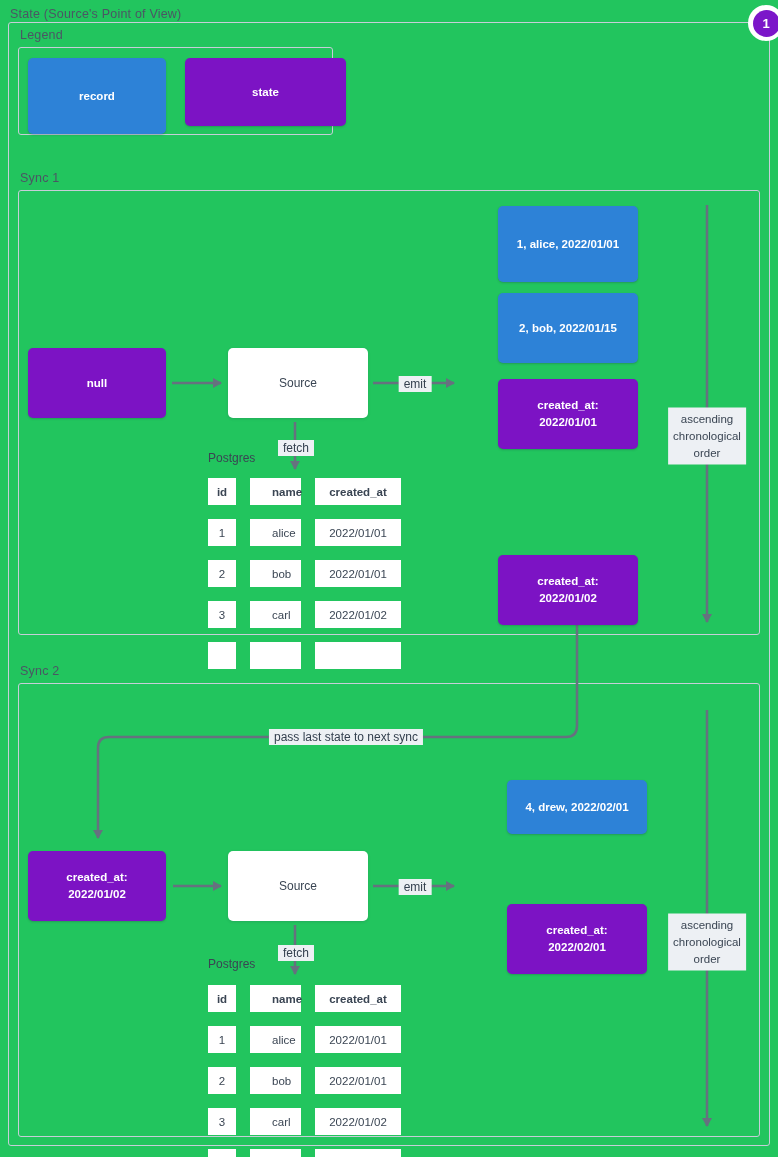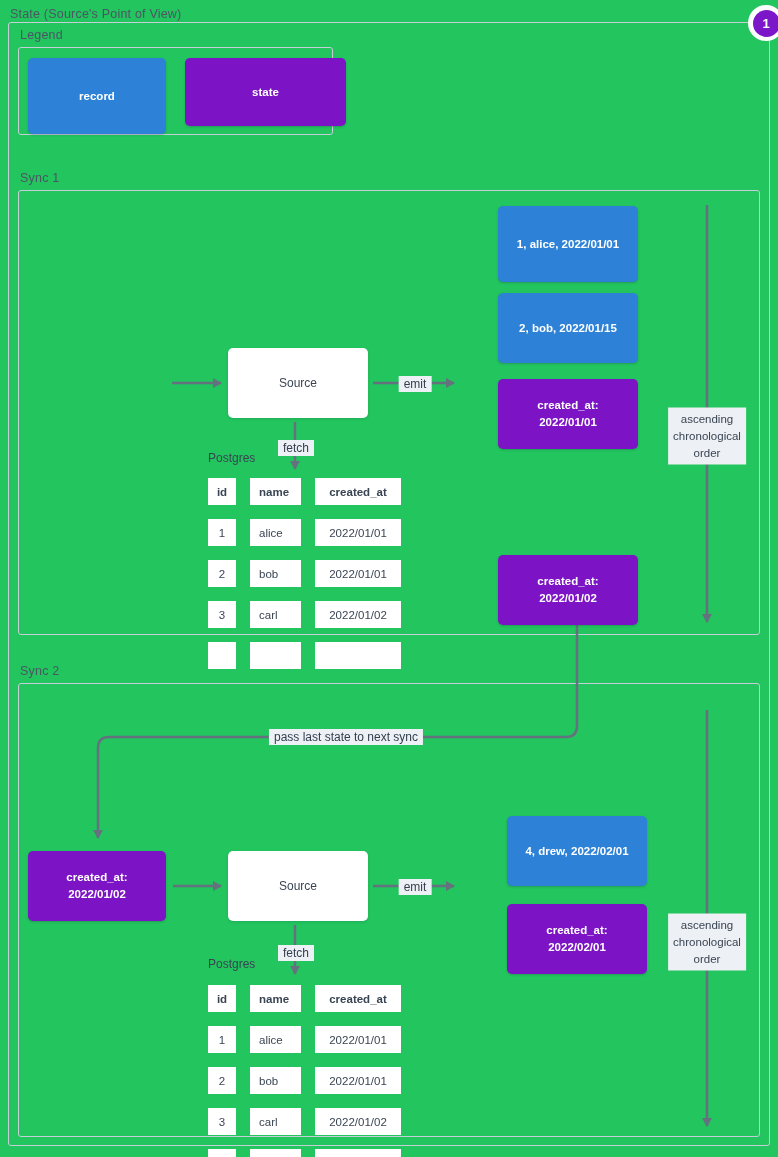"null" div.box { html: none -> <div> <span>null</span> </div> }
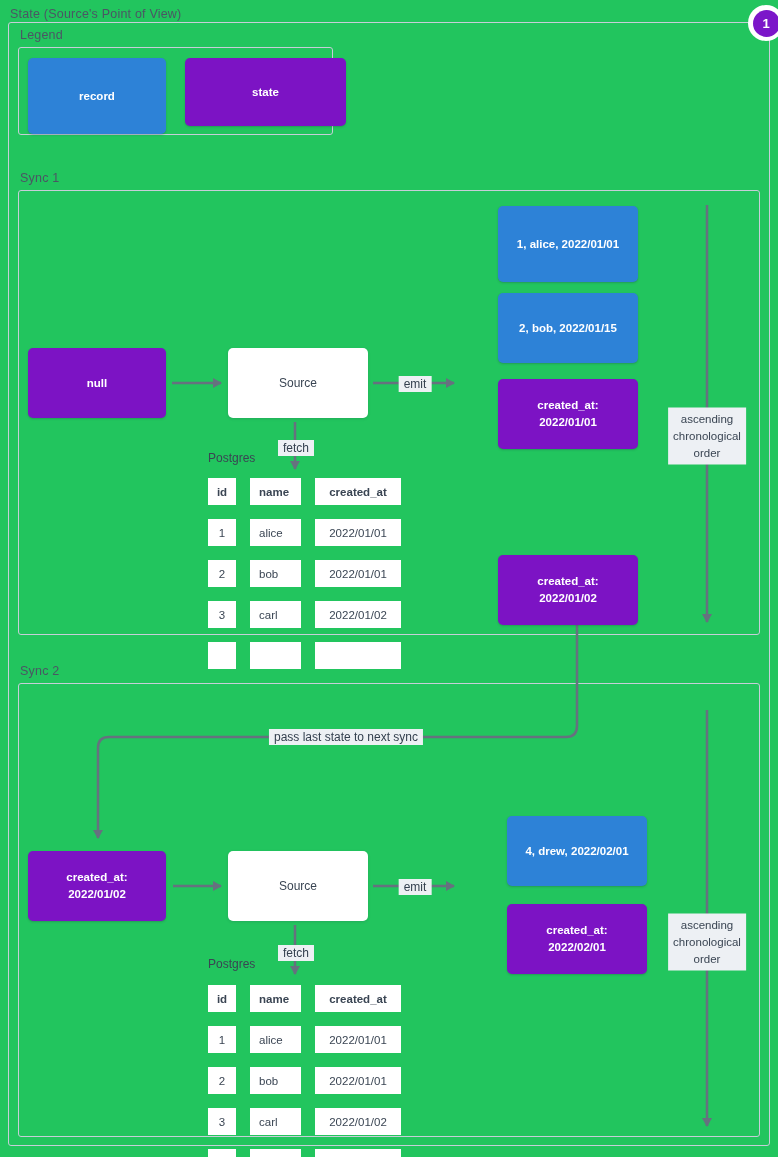"name" .cell.nm { padding-left: 9px -> 22px }
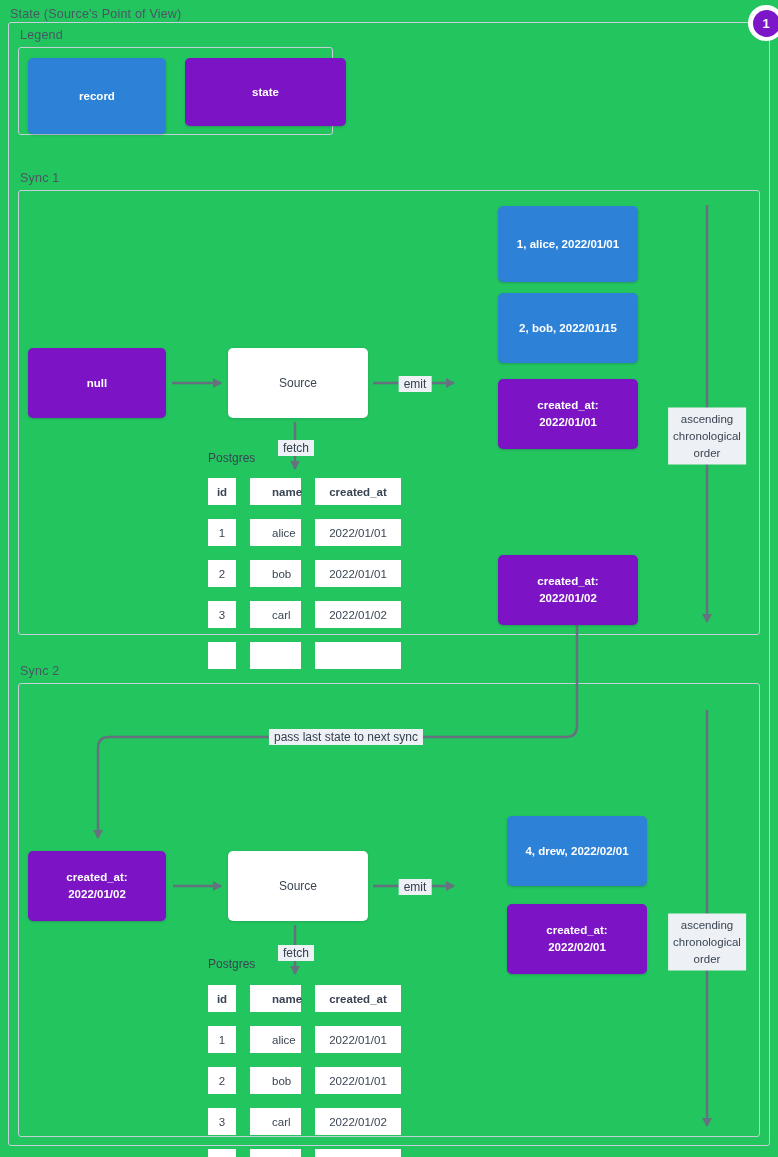"4, drew, 2022/02/01" div.box { height: 70px -> 54px; top: 816px -> 780px }
